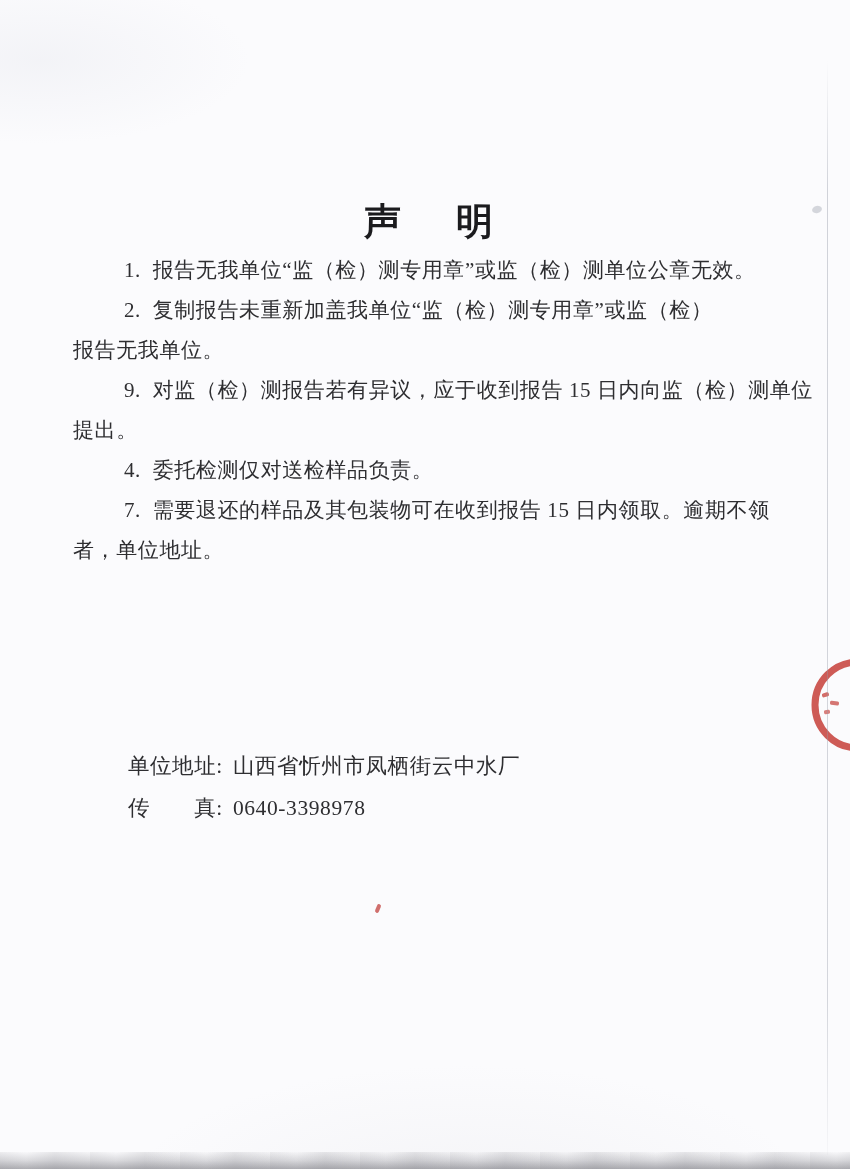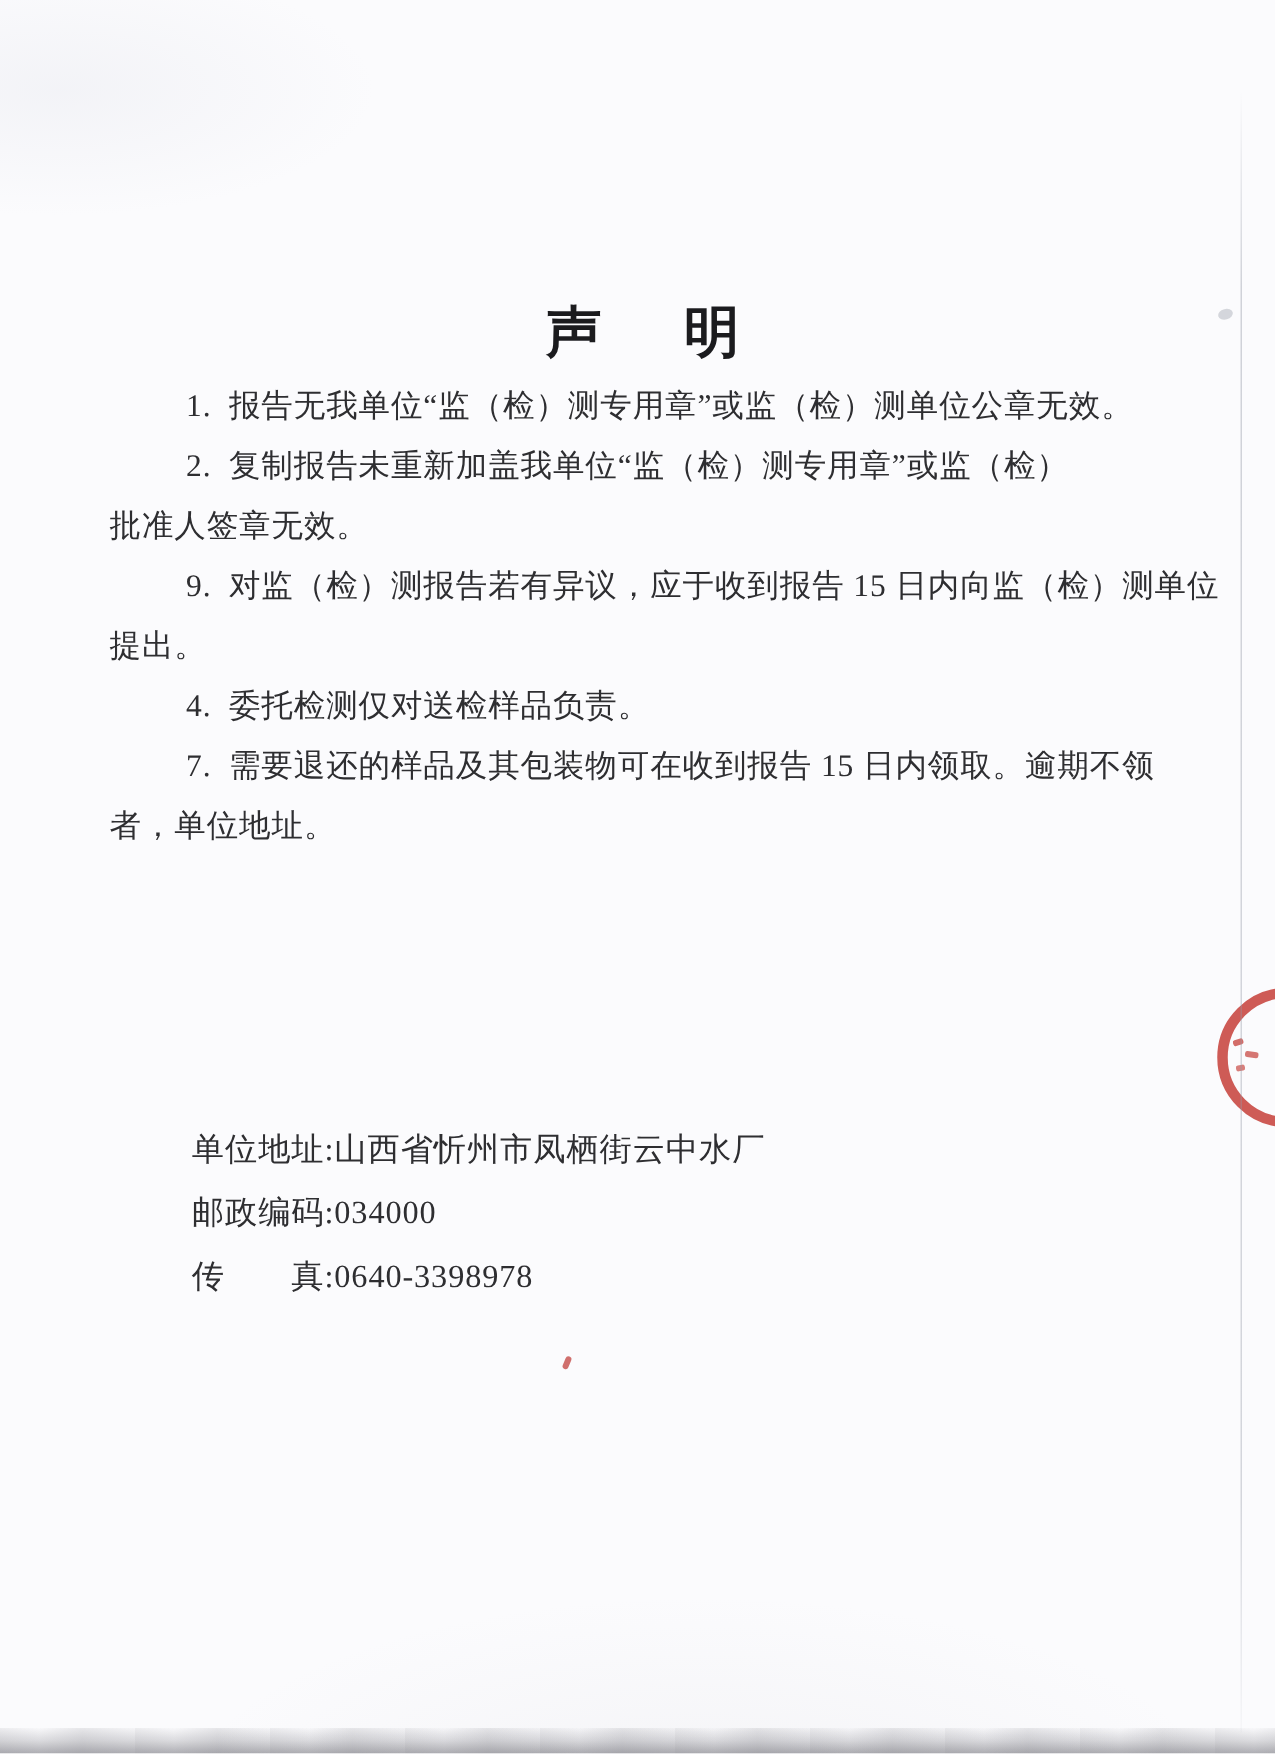"批准人签章无效。" div.s-line { text: 批准人签章无效 -> 报告无我单位 }
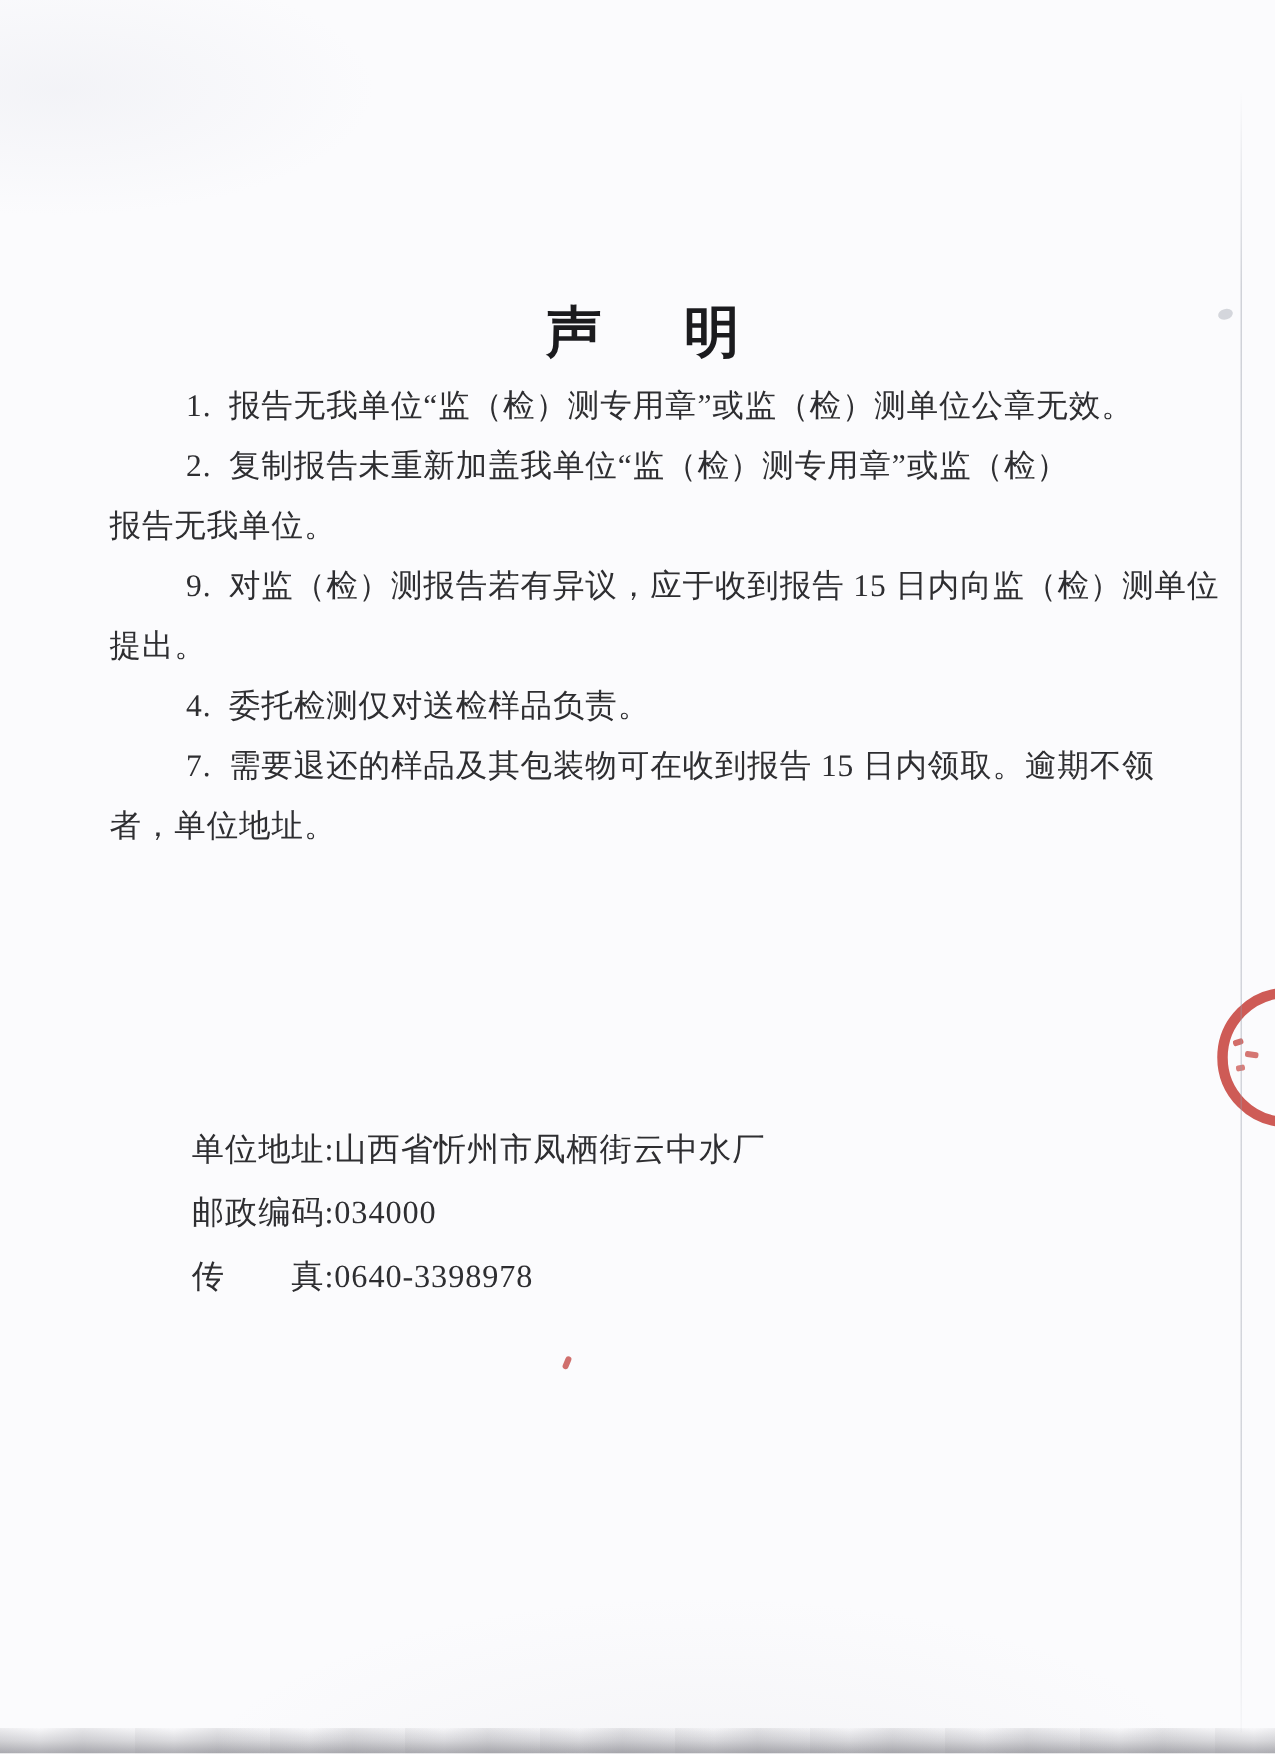"单位地址:" .c-label { margin-right: none -> 10px }
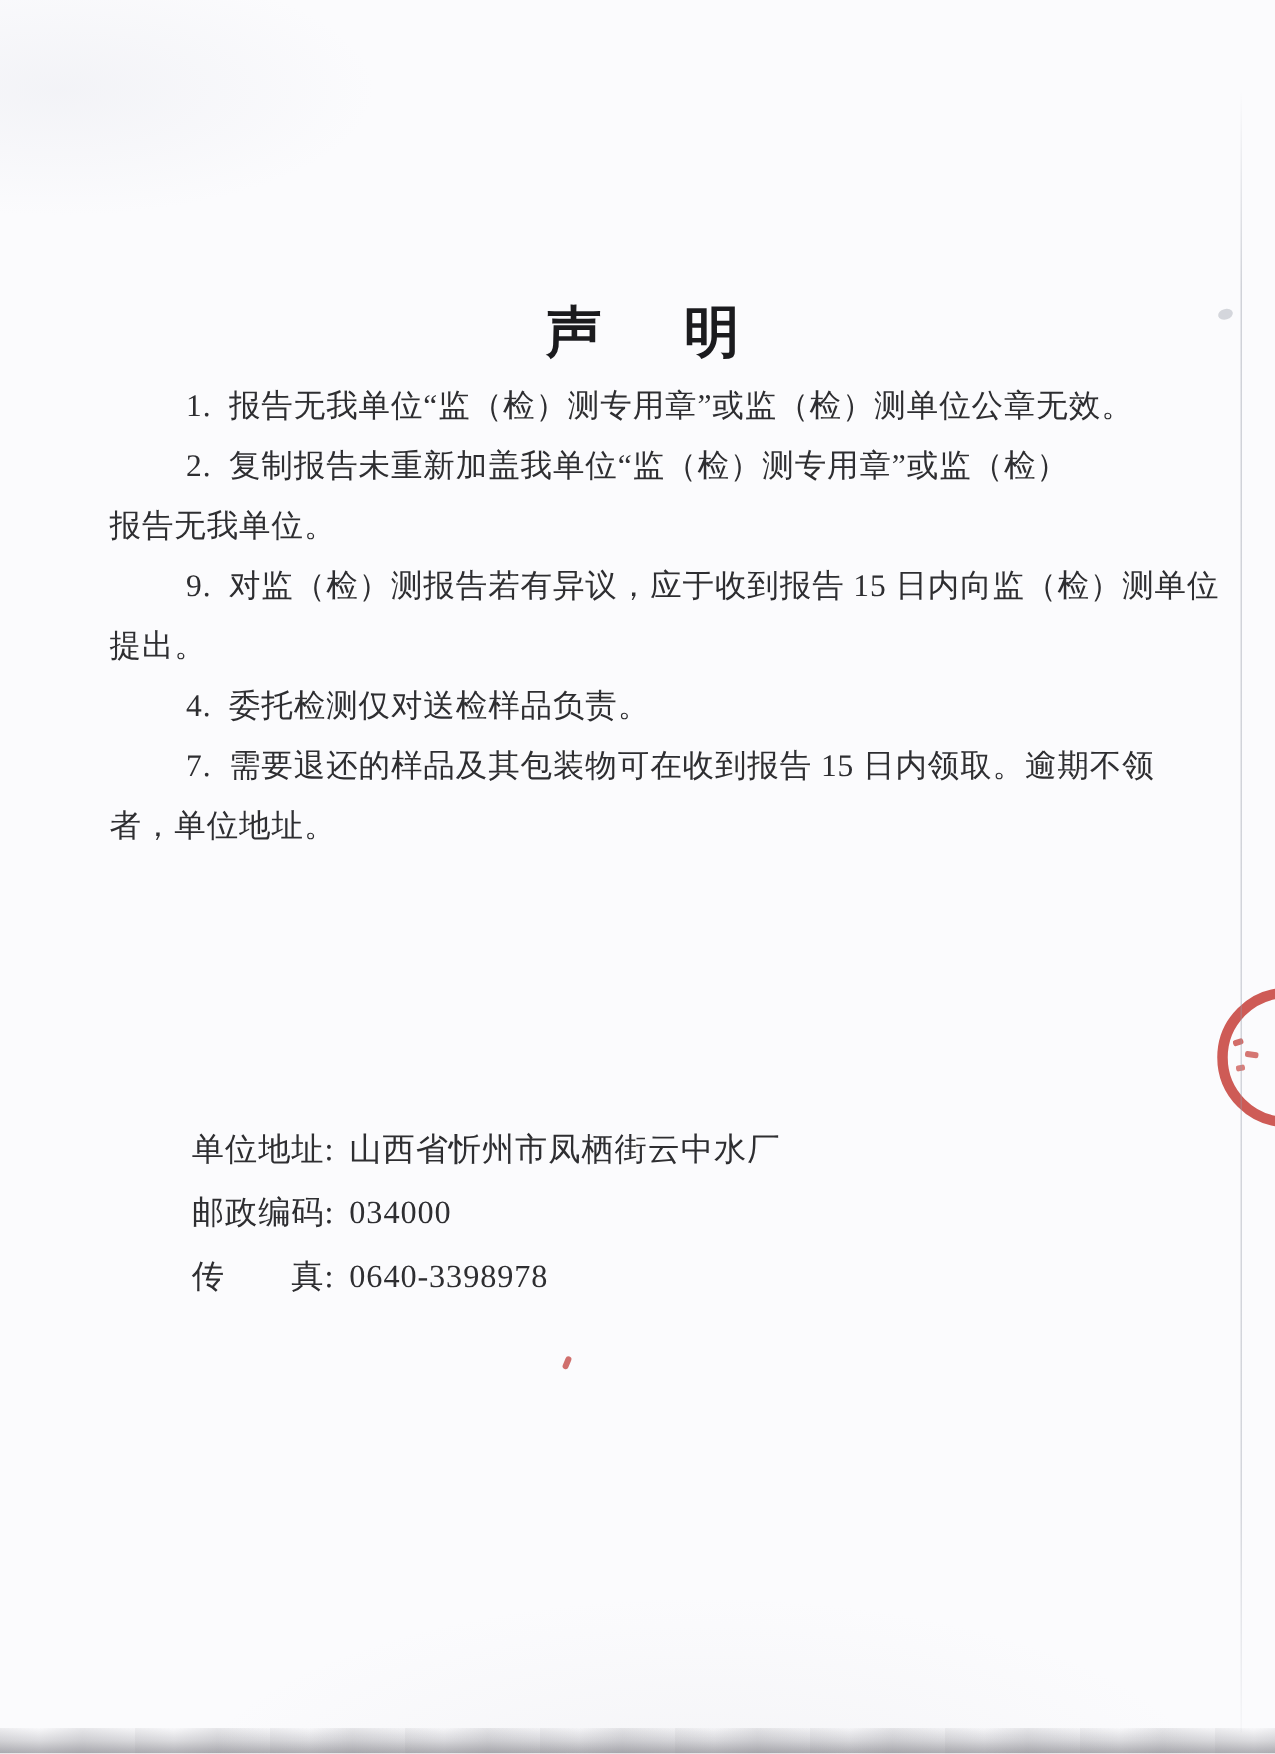"邮政编码: 034000" div.c-row { html: <div> <span>邮政编码:</span><span>034000</span> </div> -> none }
